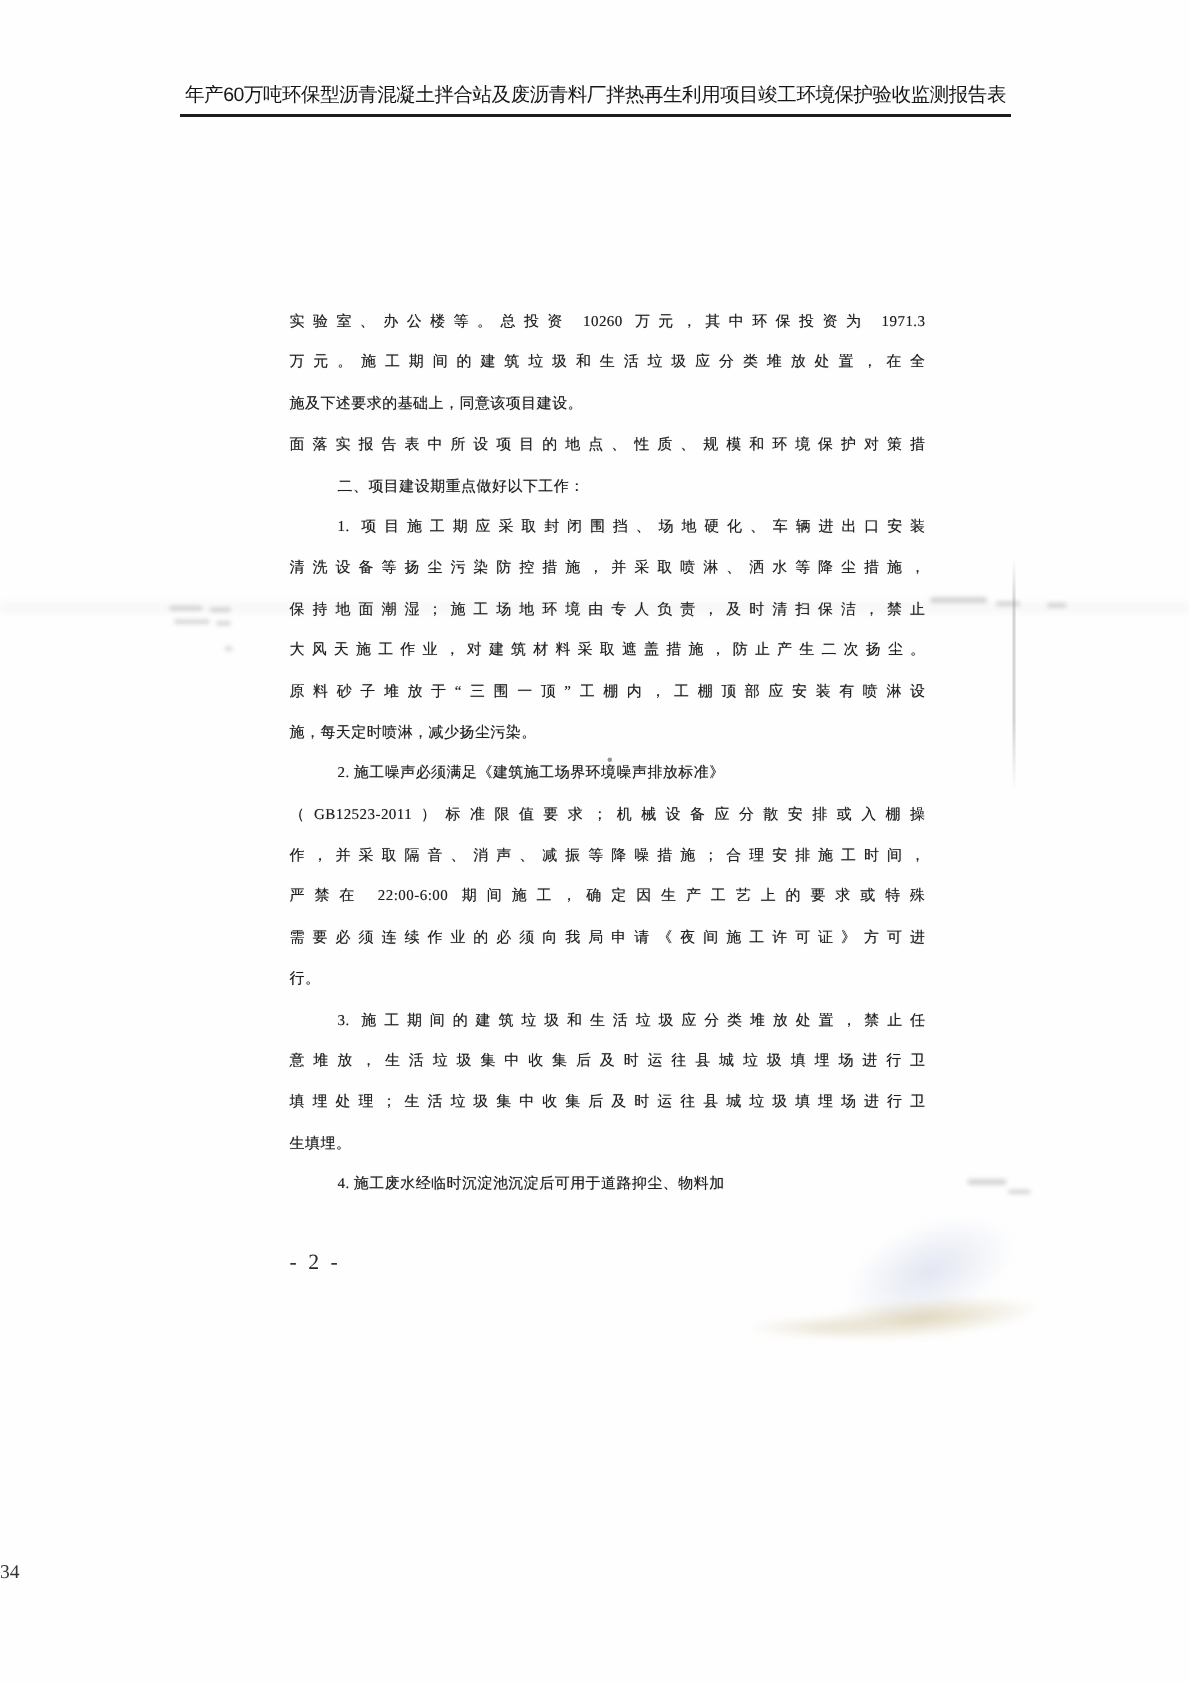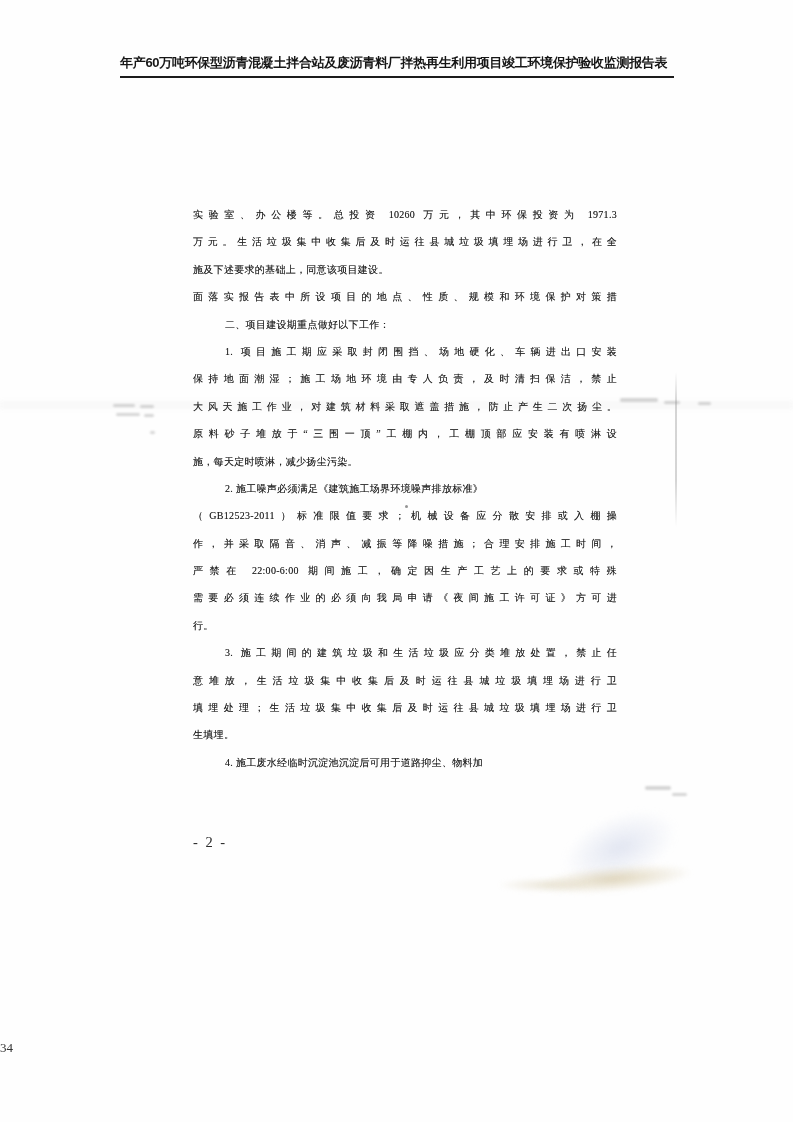"年产60万吨环保型沥青混凝土拌合站及废沥青料厂拌热再生利用项目竣工环境保护验收监" .doc-header { font-weight: bold -> normal; text-align: none -> center }
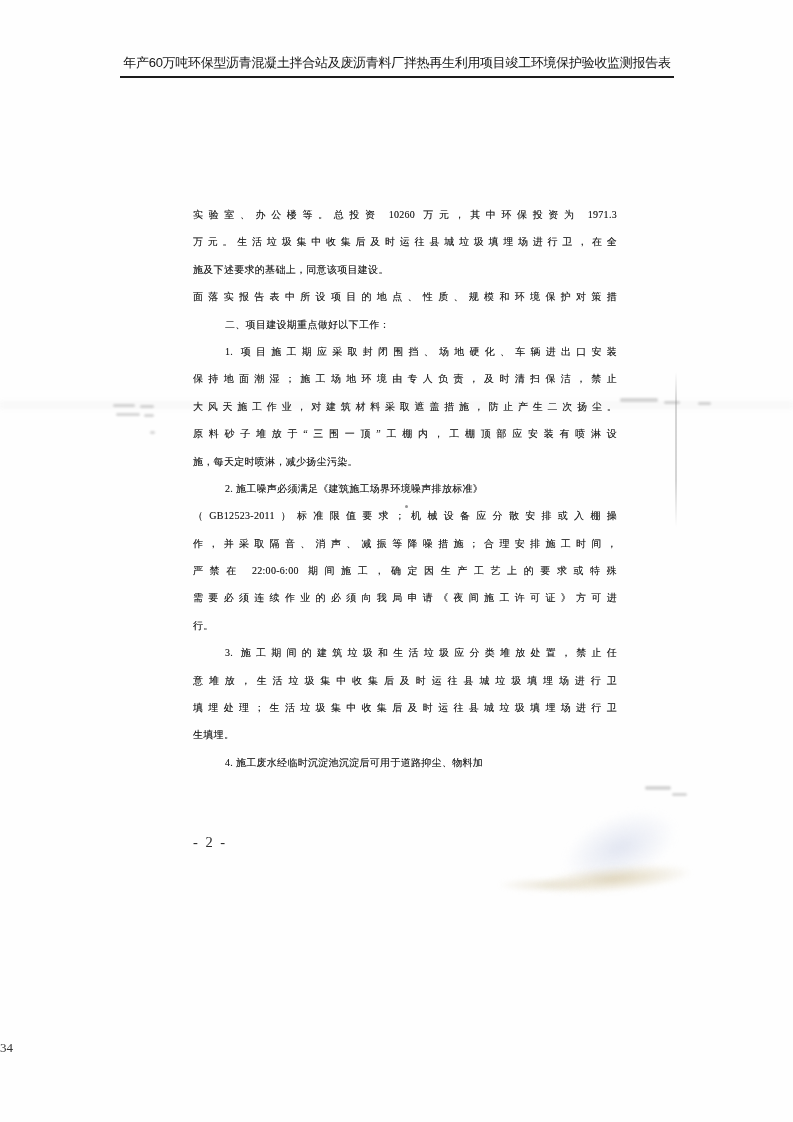"万元。生活垃圾集中收集后及时运往县城垃圾填埋场进行卫，在全" div.line { text: 生活垃圾集中收集后及时运往县城垃圾填埋场进行卫 -> 施工期间的建筑垃圾和生活垃圾应分类堆放处置 }
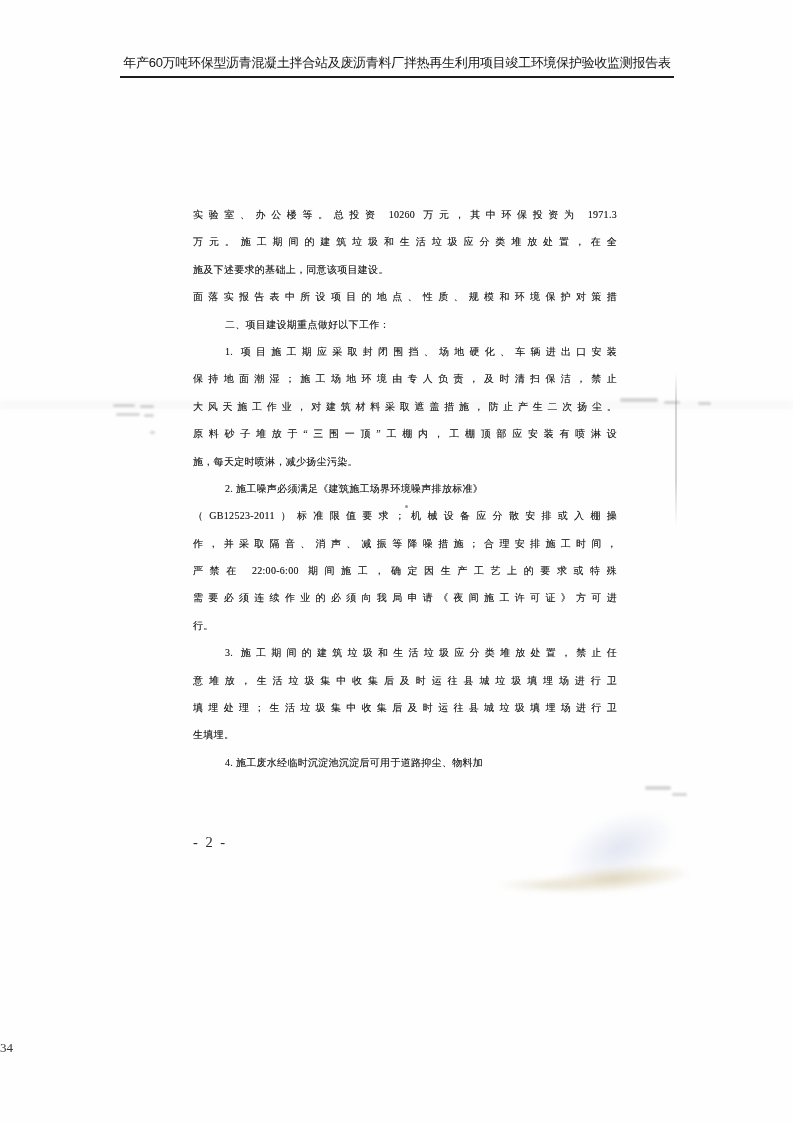"清洗设备等扬尘污染防控措施，并采取喷淋、洒水等降尘措施，" div.line { html: none -> <div>清洗设备等扬尘污染防控措施，并采取喷淋、洒水等降尘措施，</div> }
